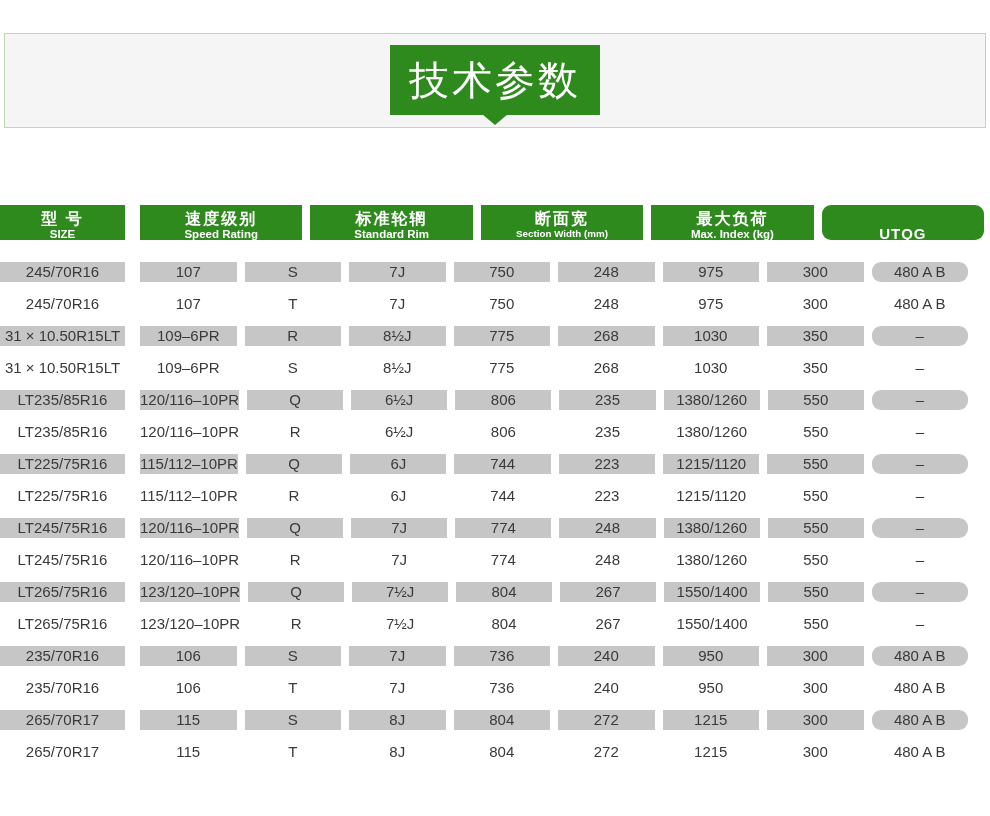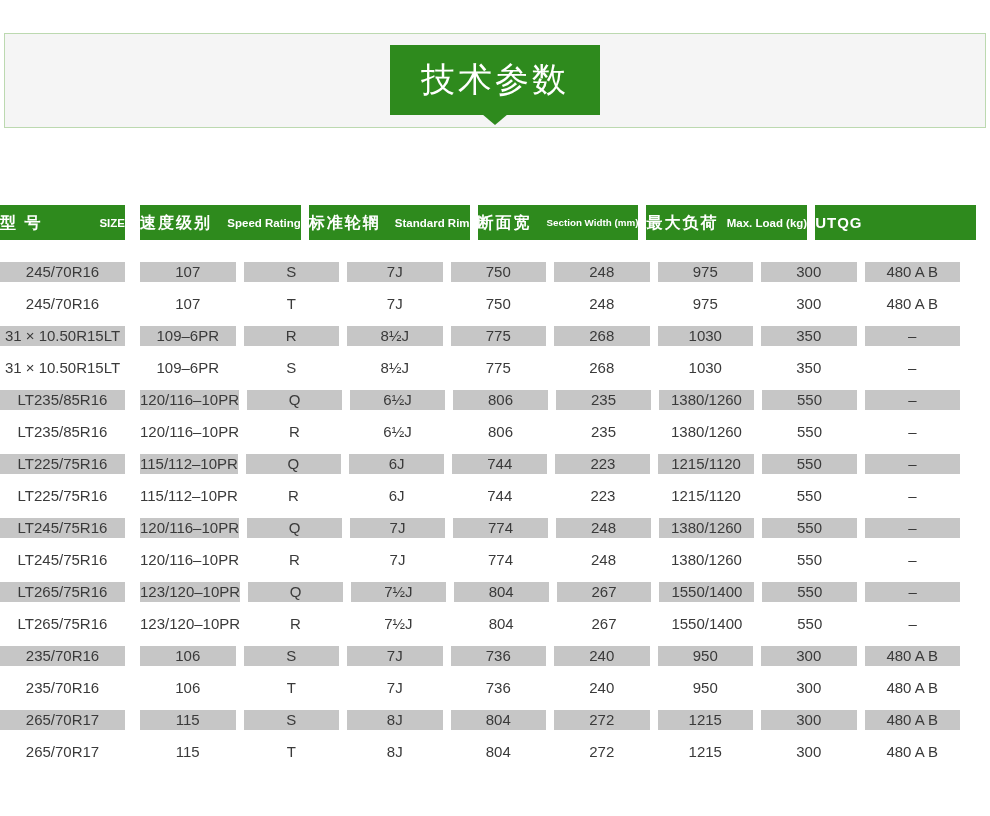"技术参数" .title-box { font-size: 34px -> 40px }
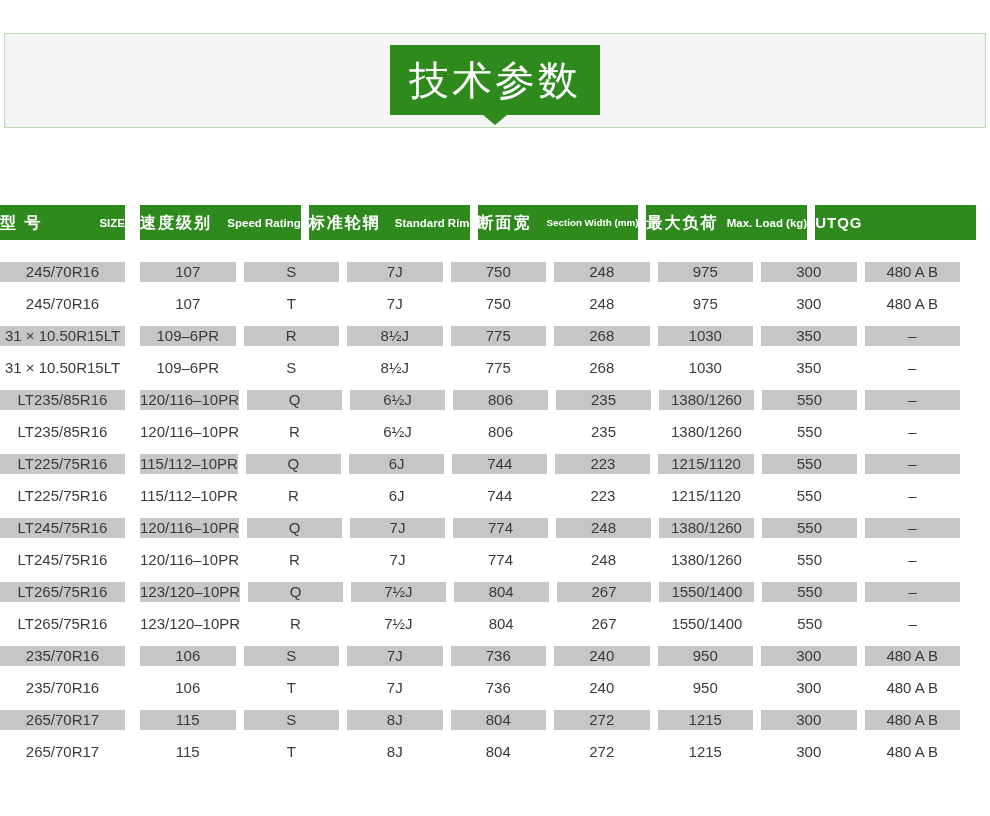"型 号" .hcell { flex-direction: row -> column; justify-content: space-between -> flex-end }
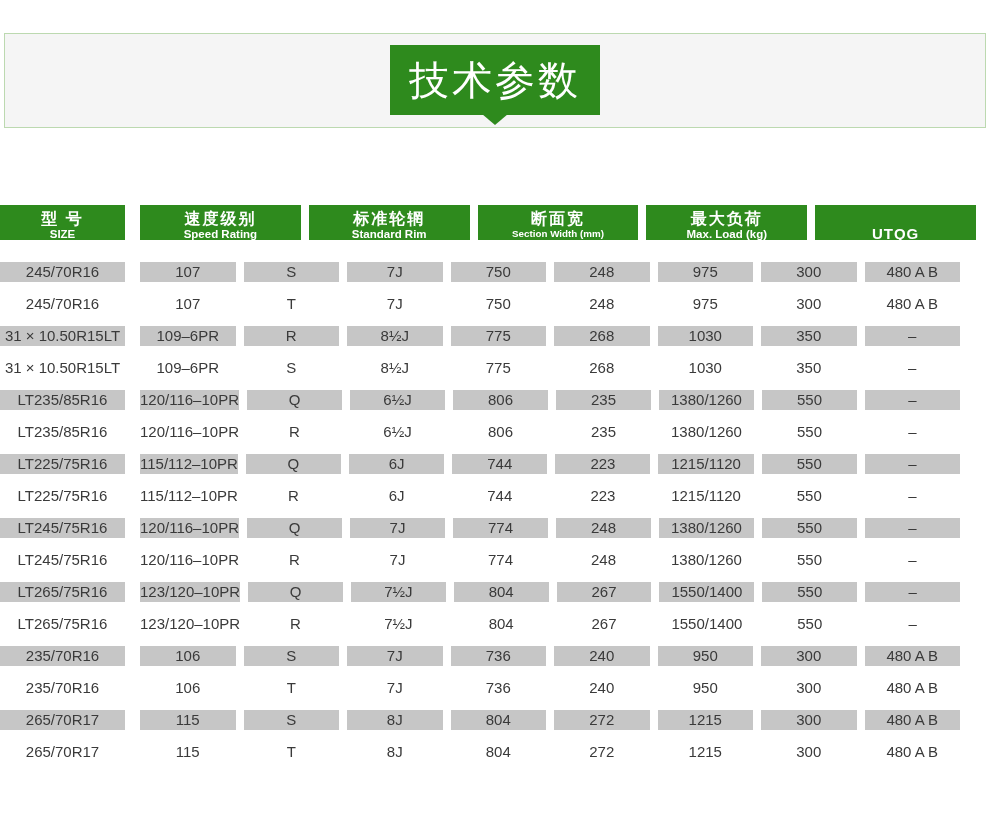"Max. Load (kg)" span.en { text: Load -> Index }
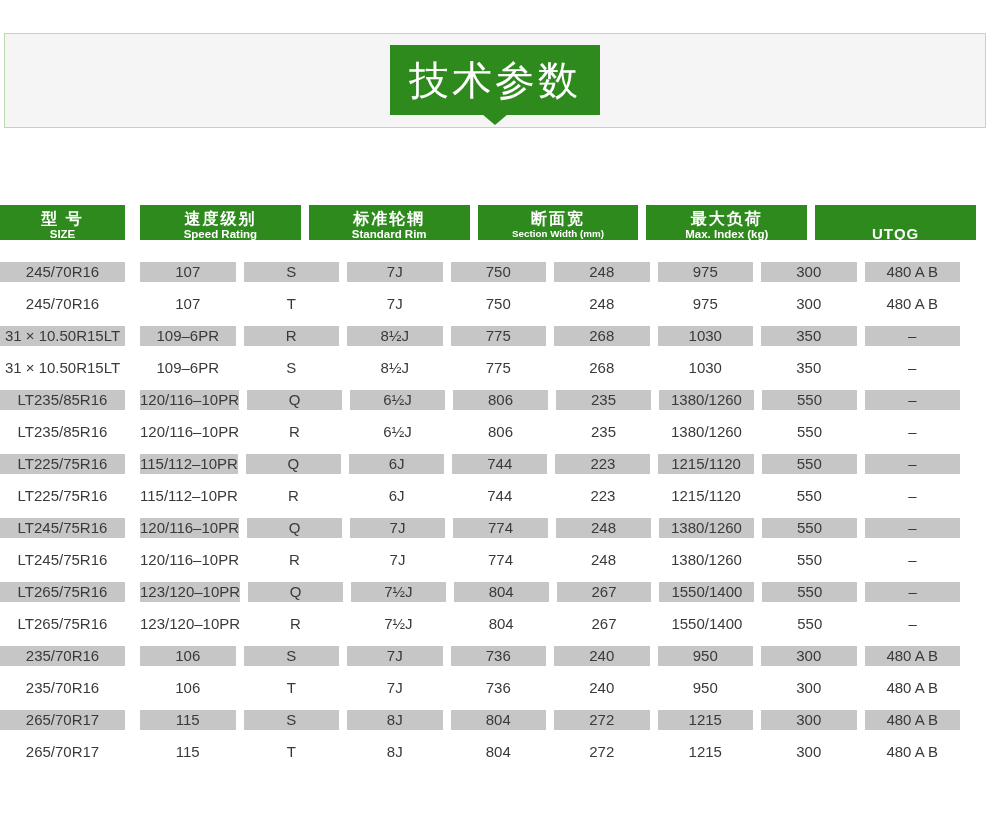"UTQG" .hrow > :last-child,.row > :last-child { border-radius: none -> 9px; margin-right: 8px -> 0 }
